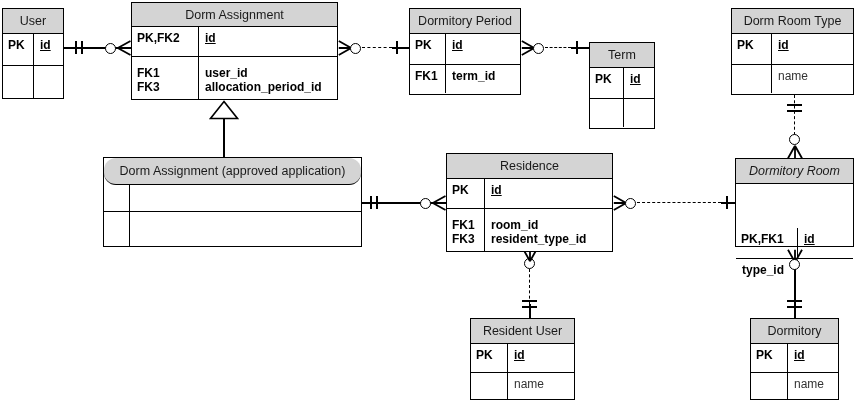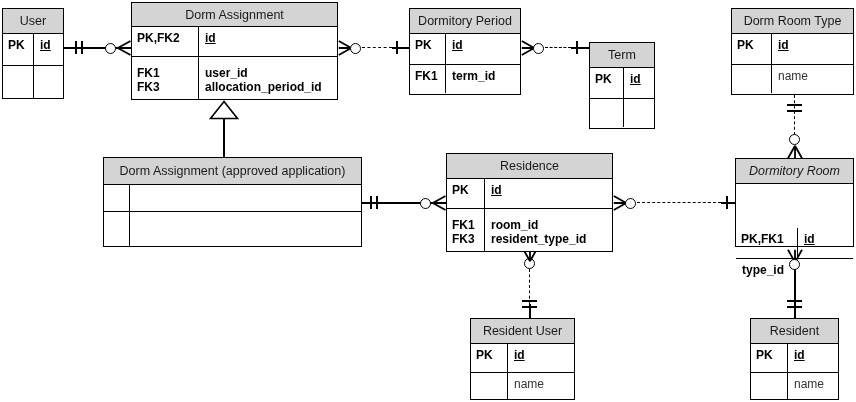"Dorm Assignment (approved application)" div.ent-title { border-radius: none -> 12px }
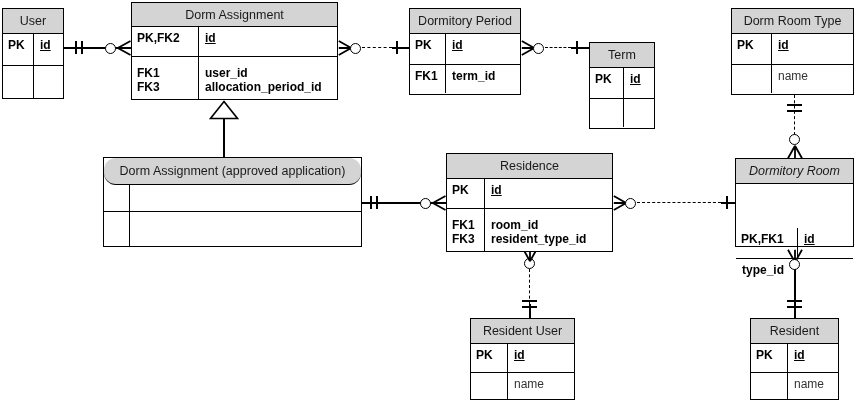"Resident" div.ent-title { text: Resident -> Dormitory }
